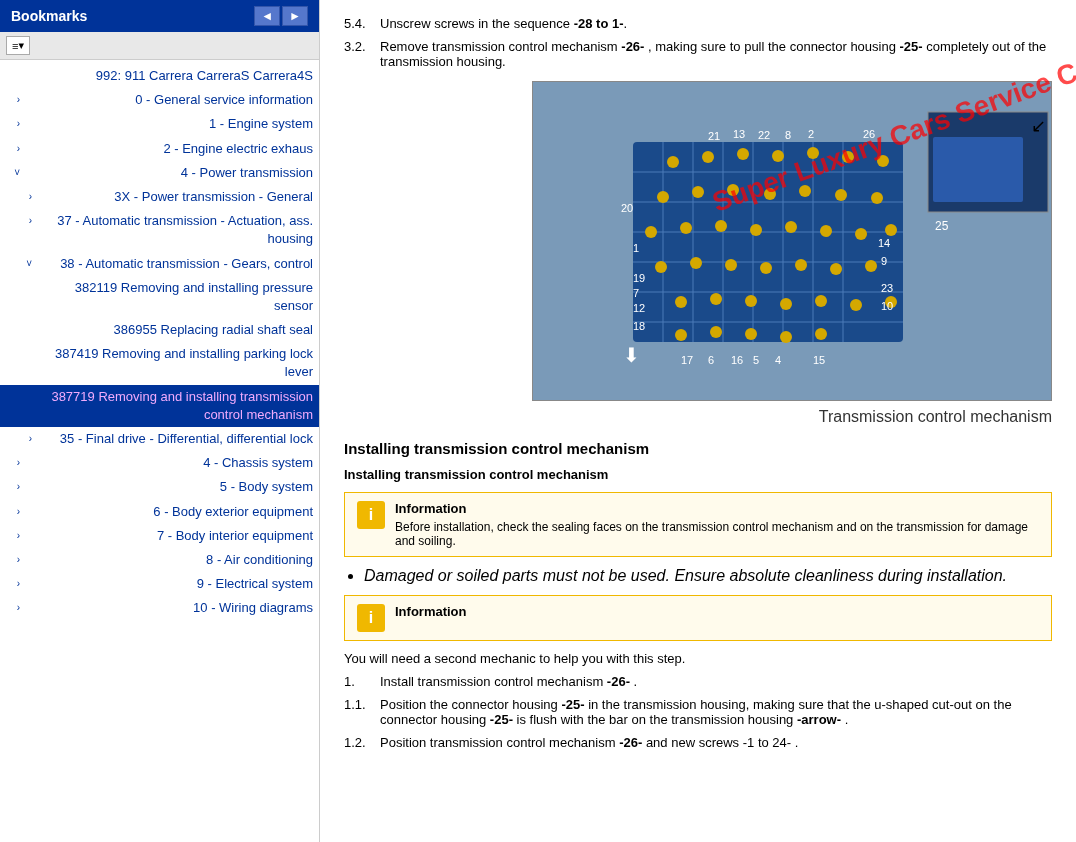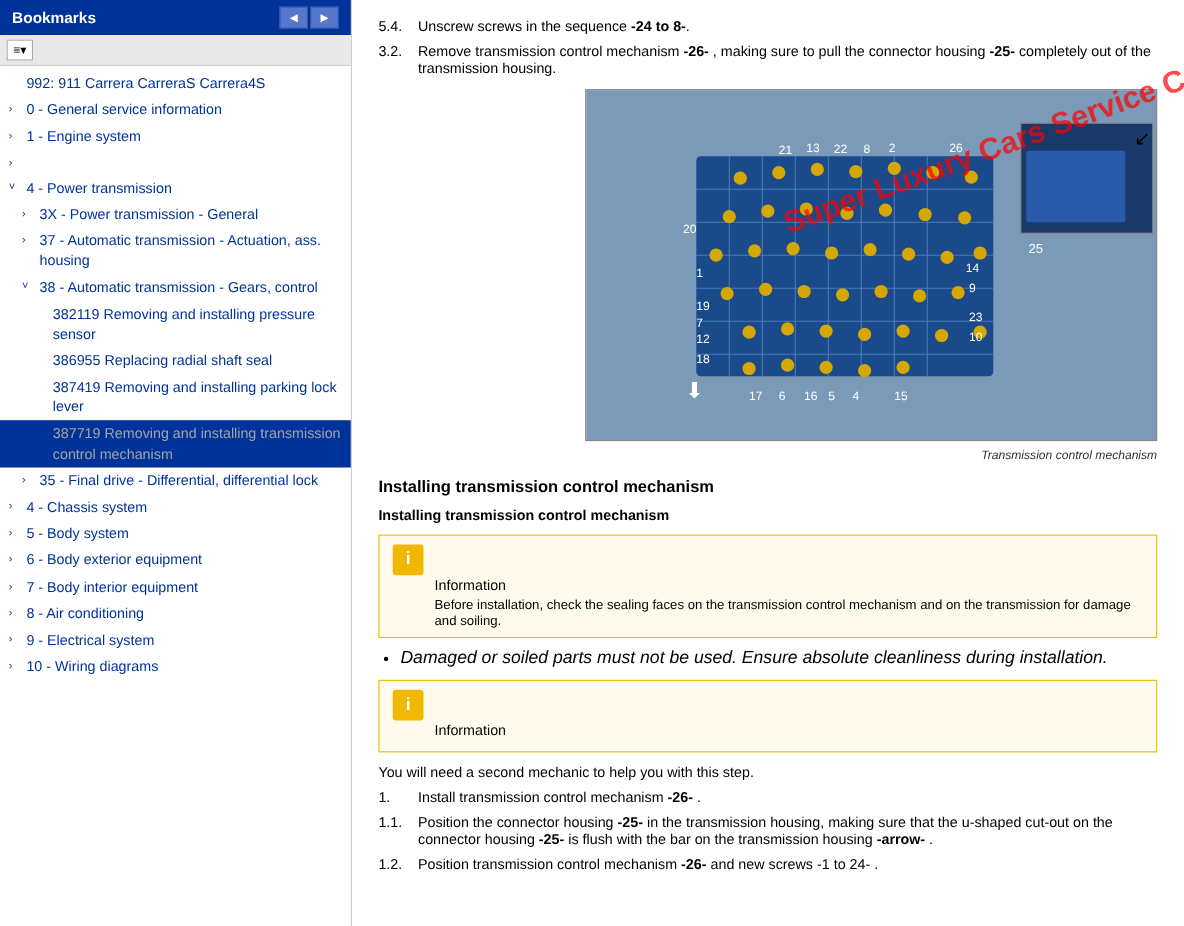"-24 to 8-" strong { text: -24 to 8- -> -28 to 1- }
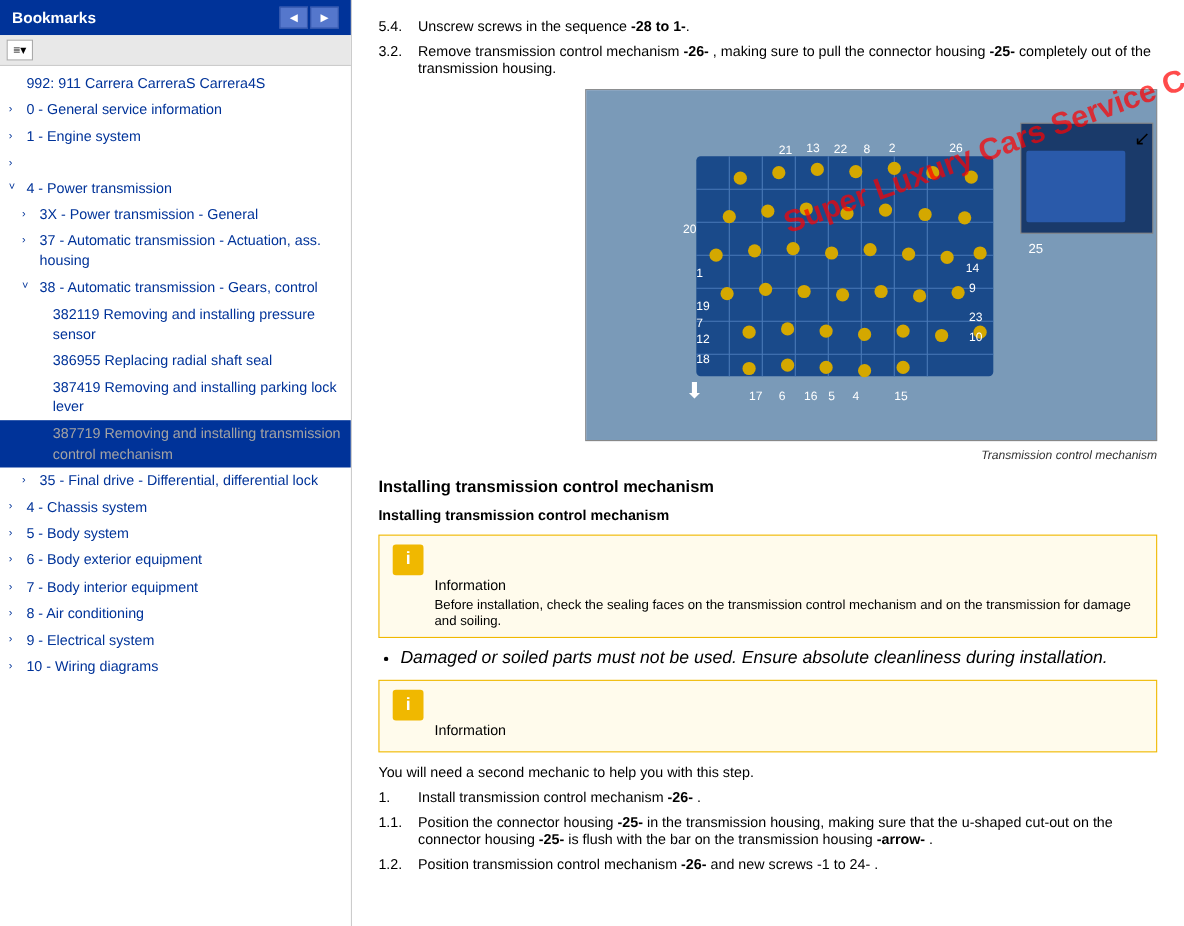"992: 911 Carrera CarreraS Carrera4S" .tree-item { text-align: none -> right }
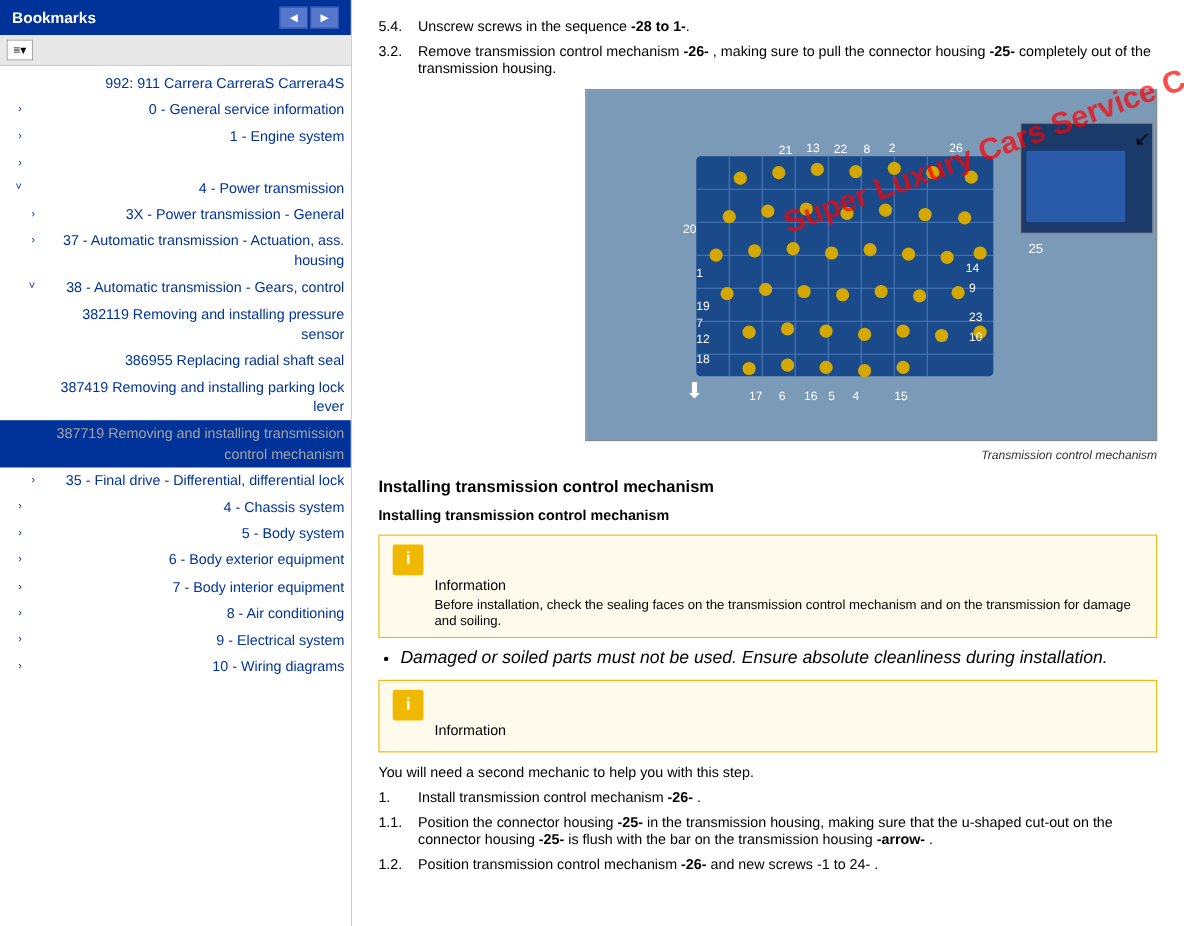"2 - Engine electric exhaus" span.label { html: none -> <span>2 - Engine electric exhaus</span> }
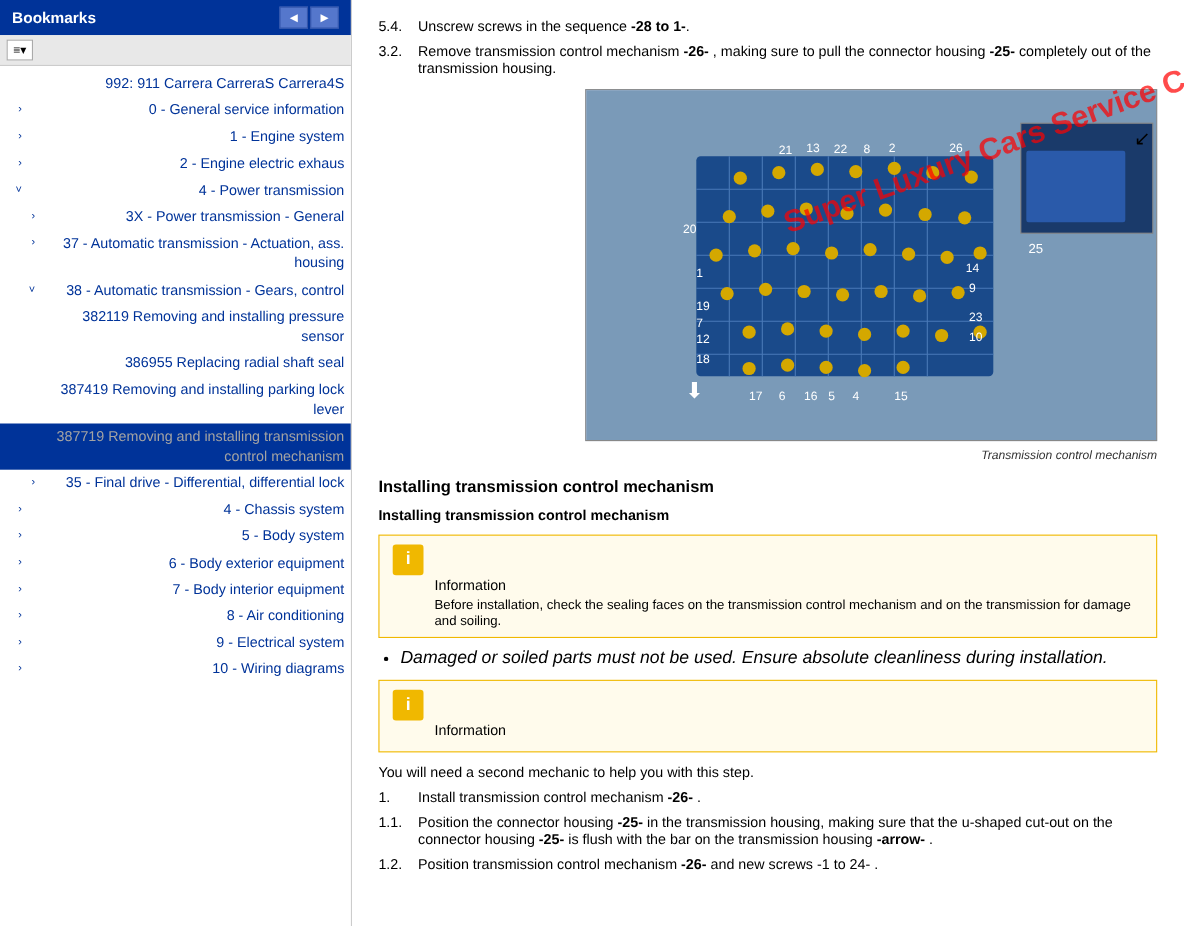"387719 Removing and installing" .tree-item.selected { color: #a3a3a3 -> #f0abfc }
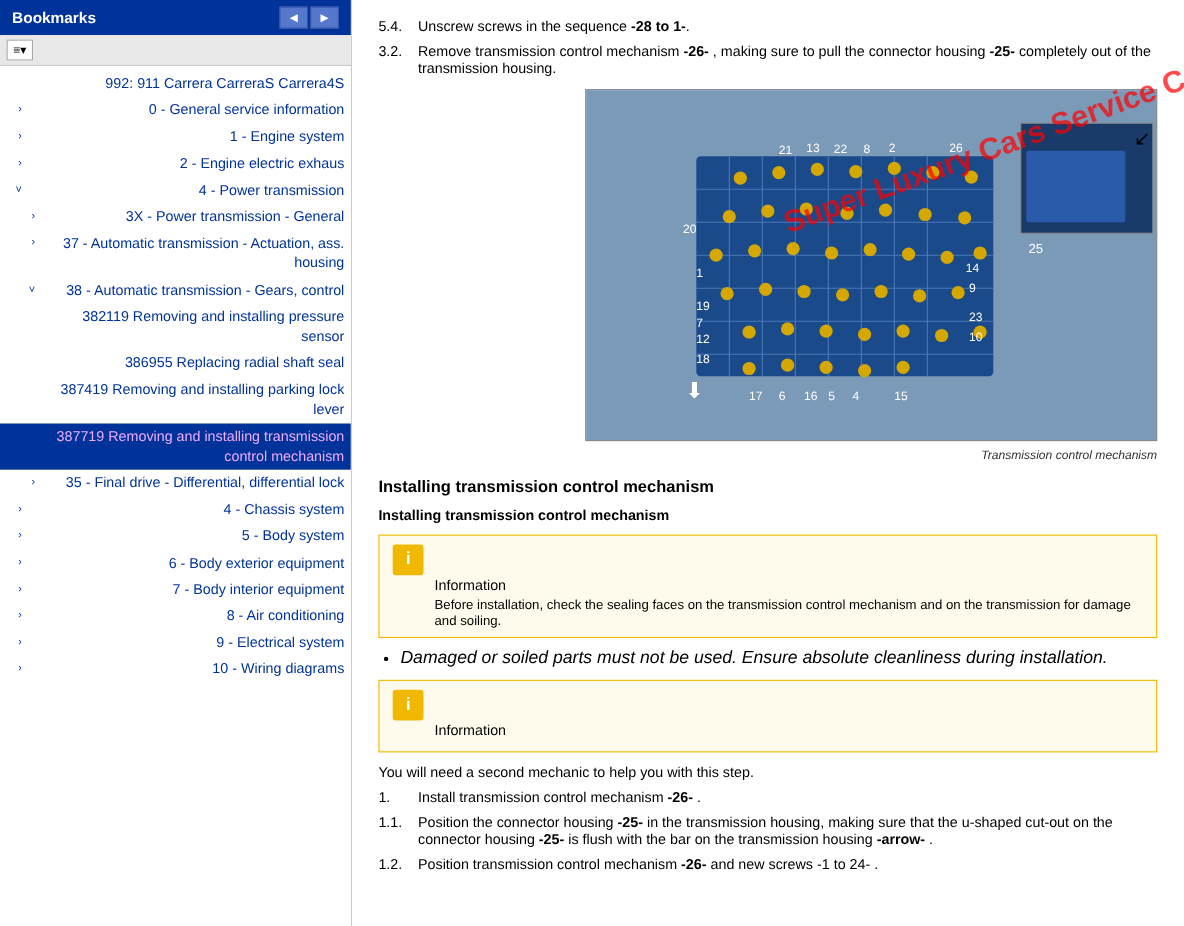"Transmission control mechanism" .img-caption { font-size: 11px -> 16px; font-style: italic -> none }
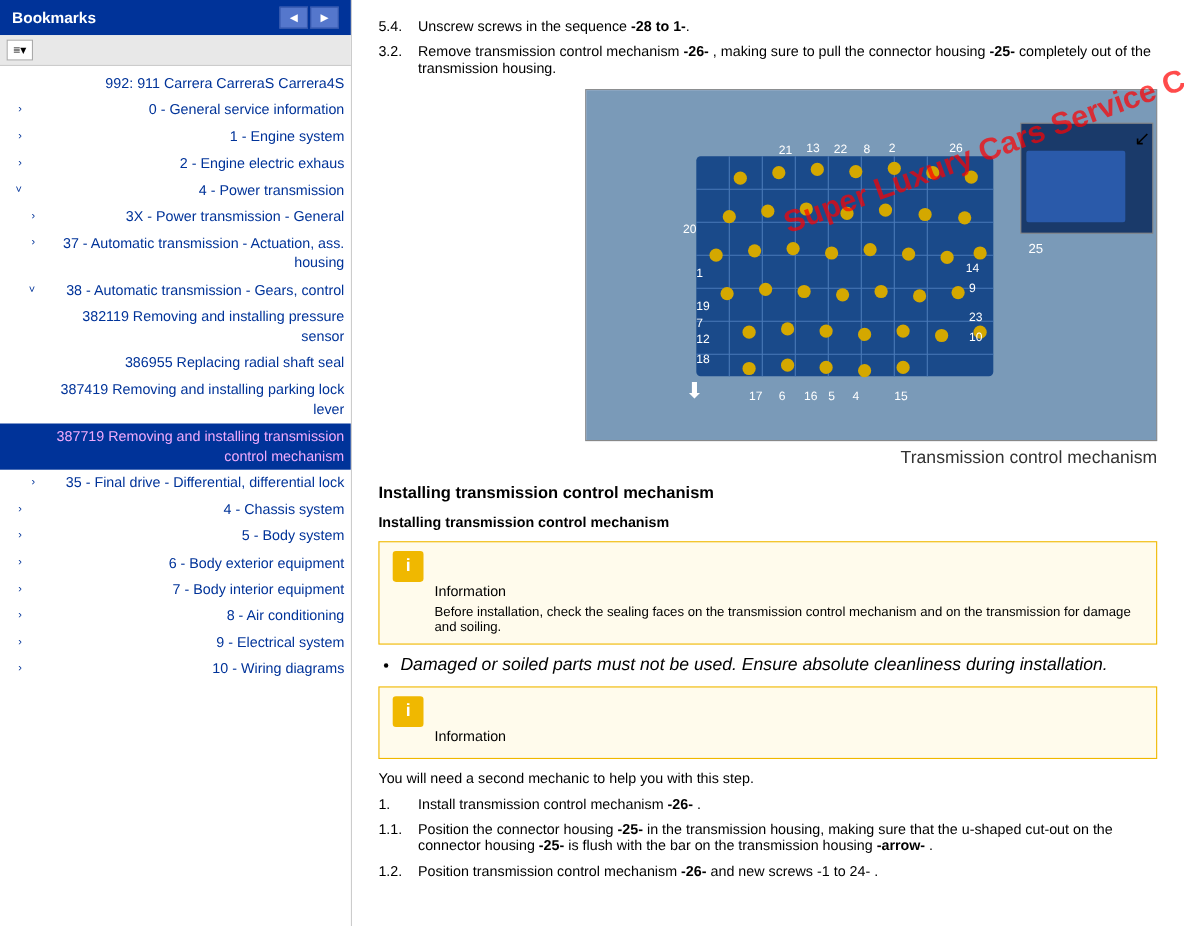"Information" .info-title { font-weight: normal -> bold; margin-top: 29px -> none }
